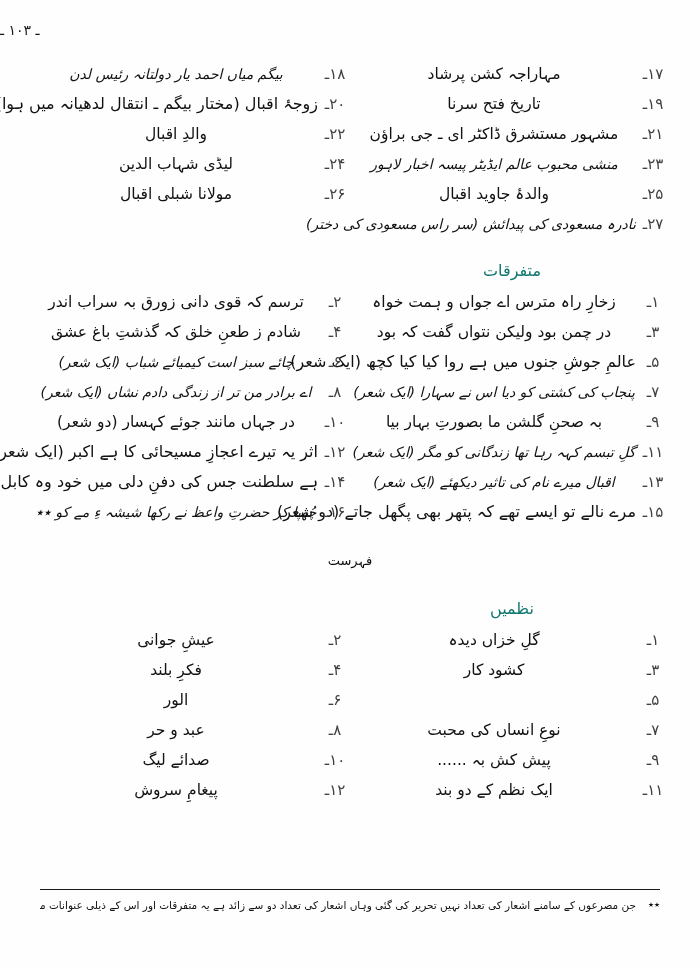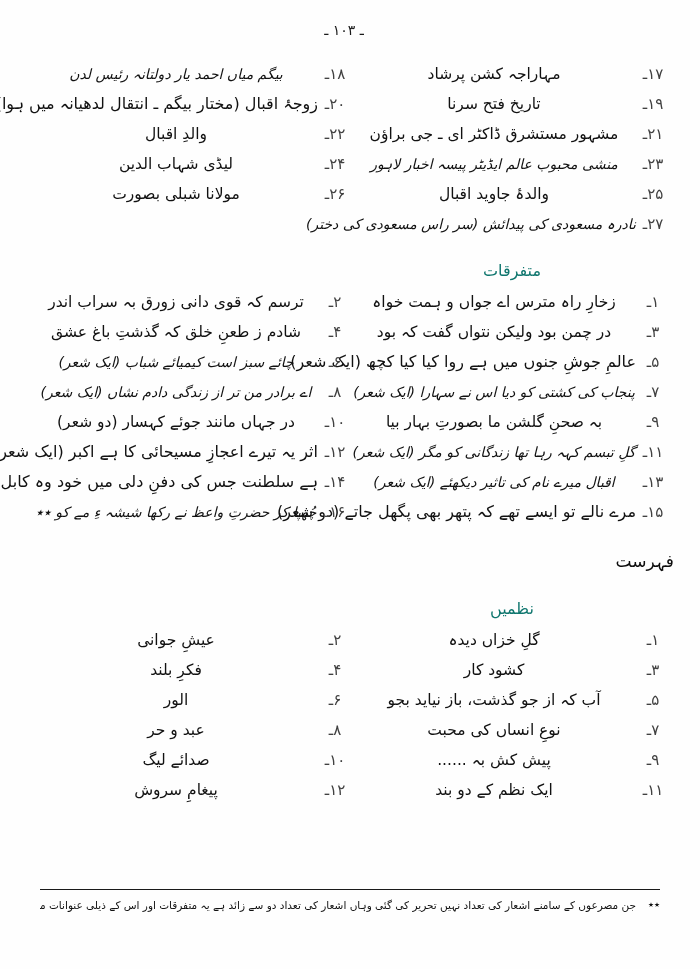"ـ ۱۰۳ ـ" .page-number { text-align: center -> left }
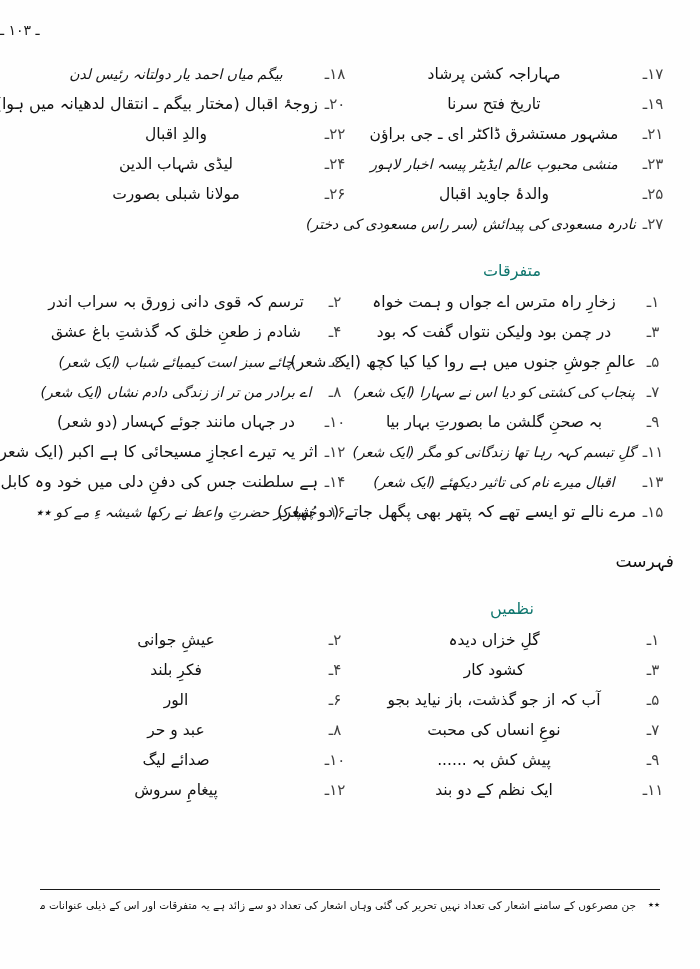"مولانا شبلی بصورت" div.txt { text: بصورت -> اقبال }
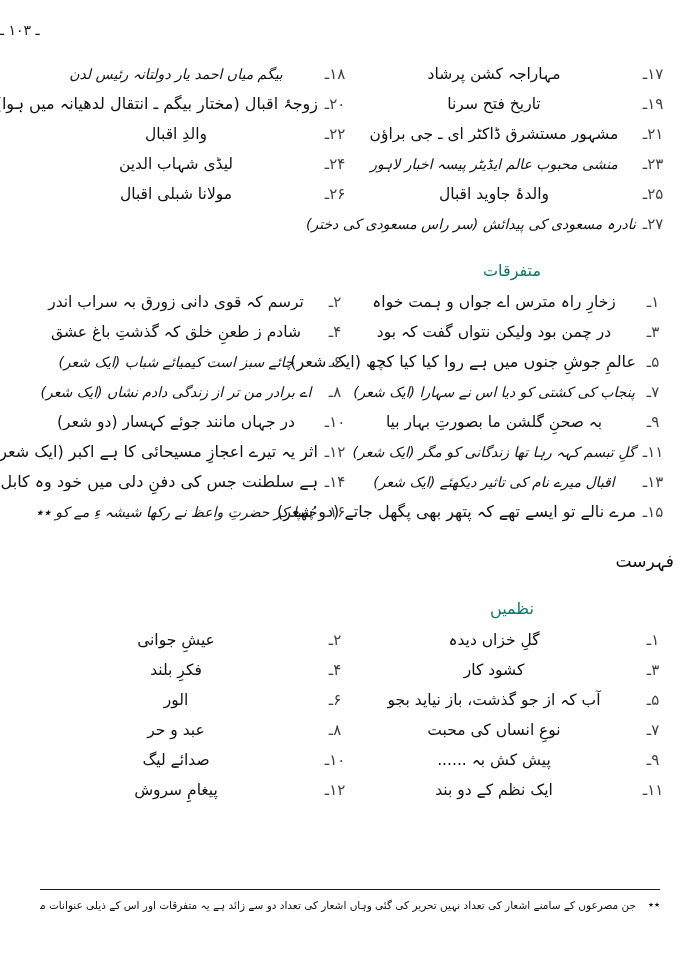"فہرست" .doc-title { font-size: 17px -> 13px; text-align: none -> center }
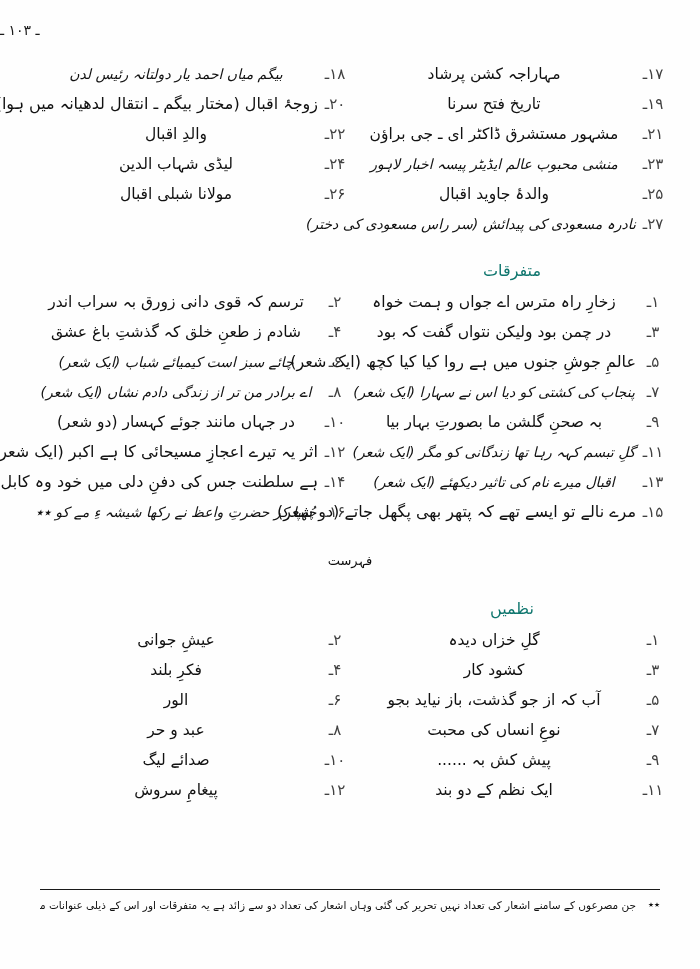"آب کہ از جو گذشت،" div.txt { html: <div>آب کہ از جو گذشت، باز نیاید بجو</div> -> none }
